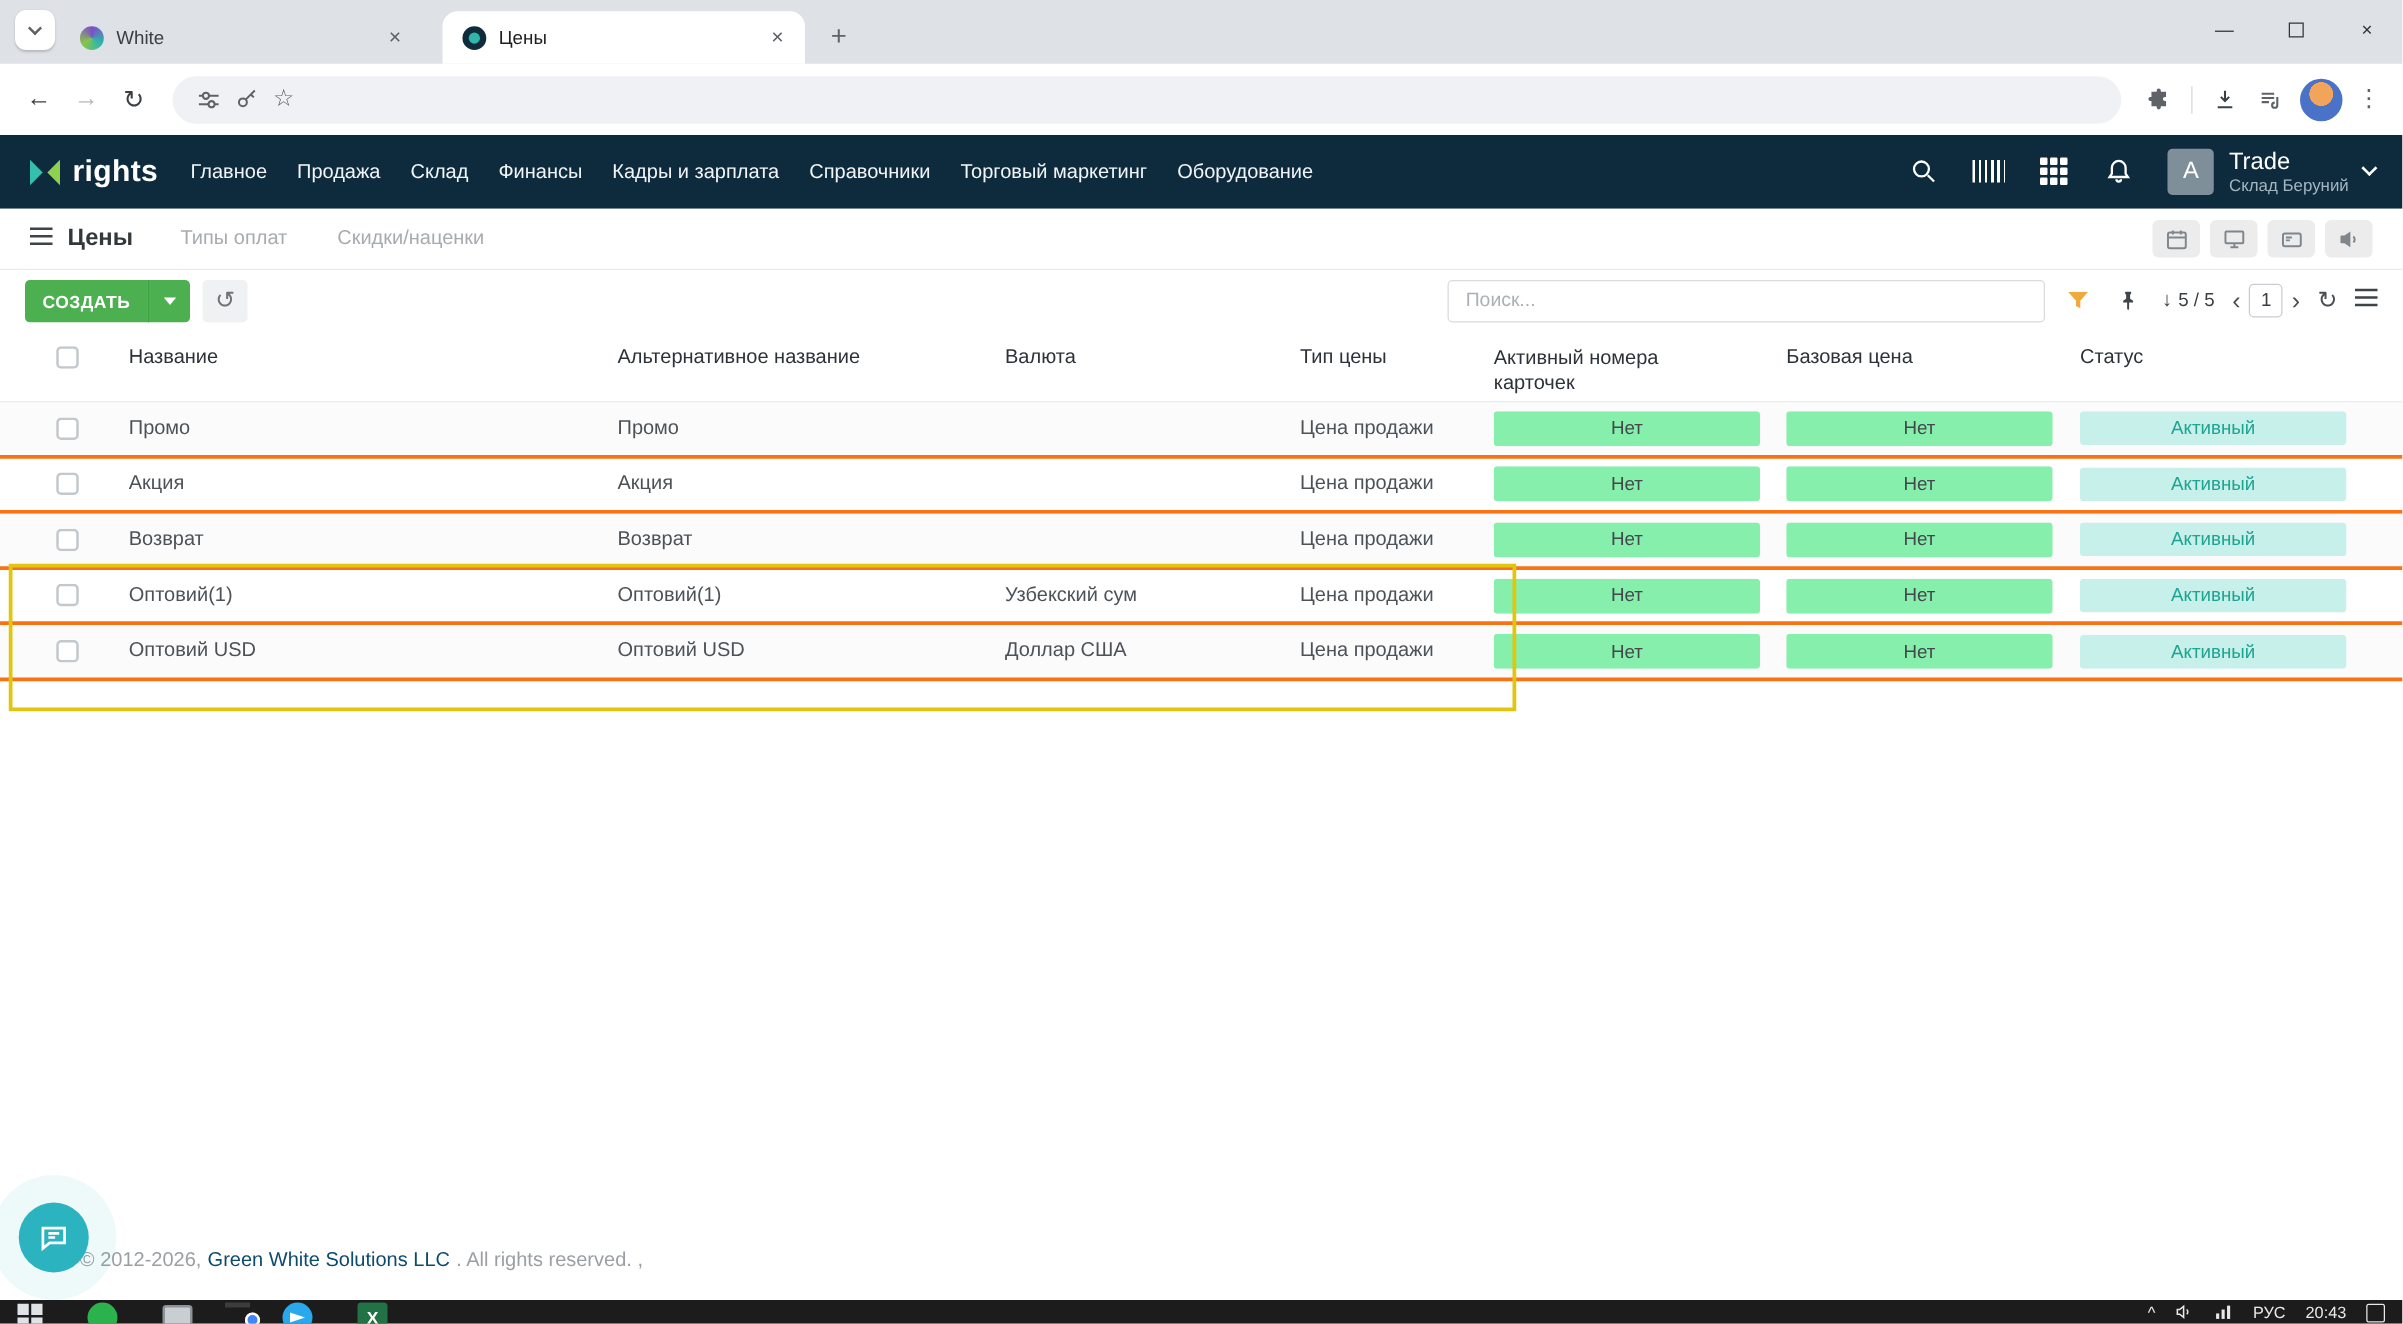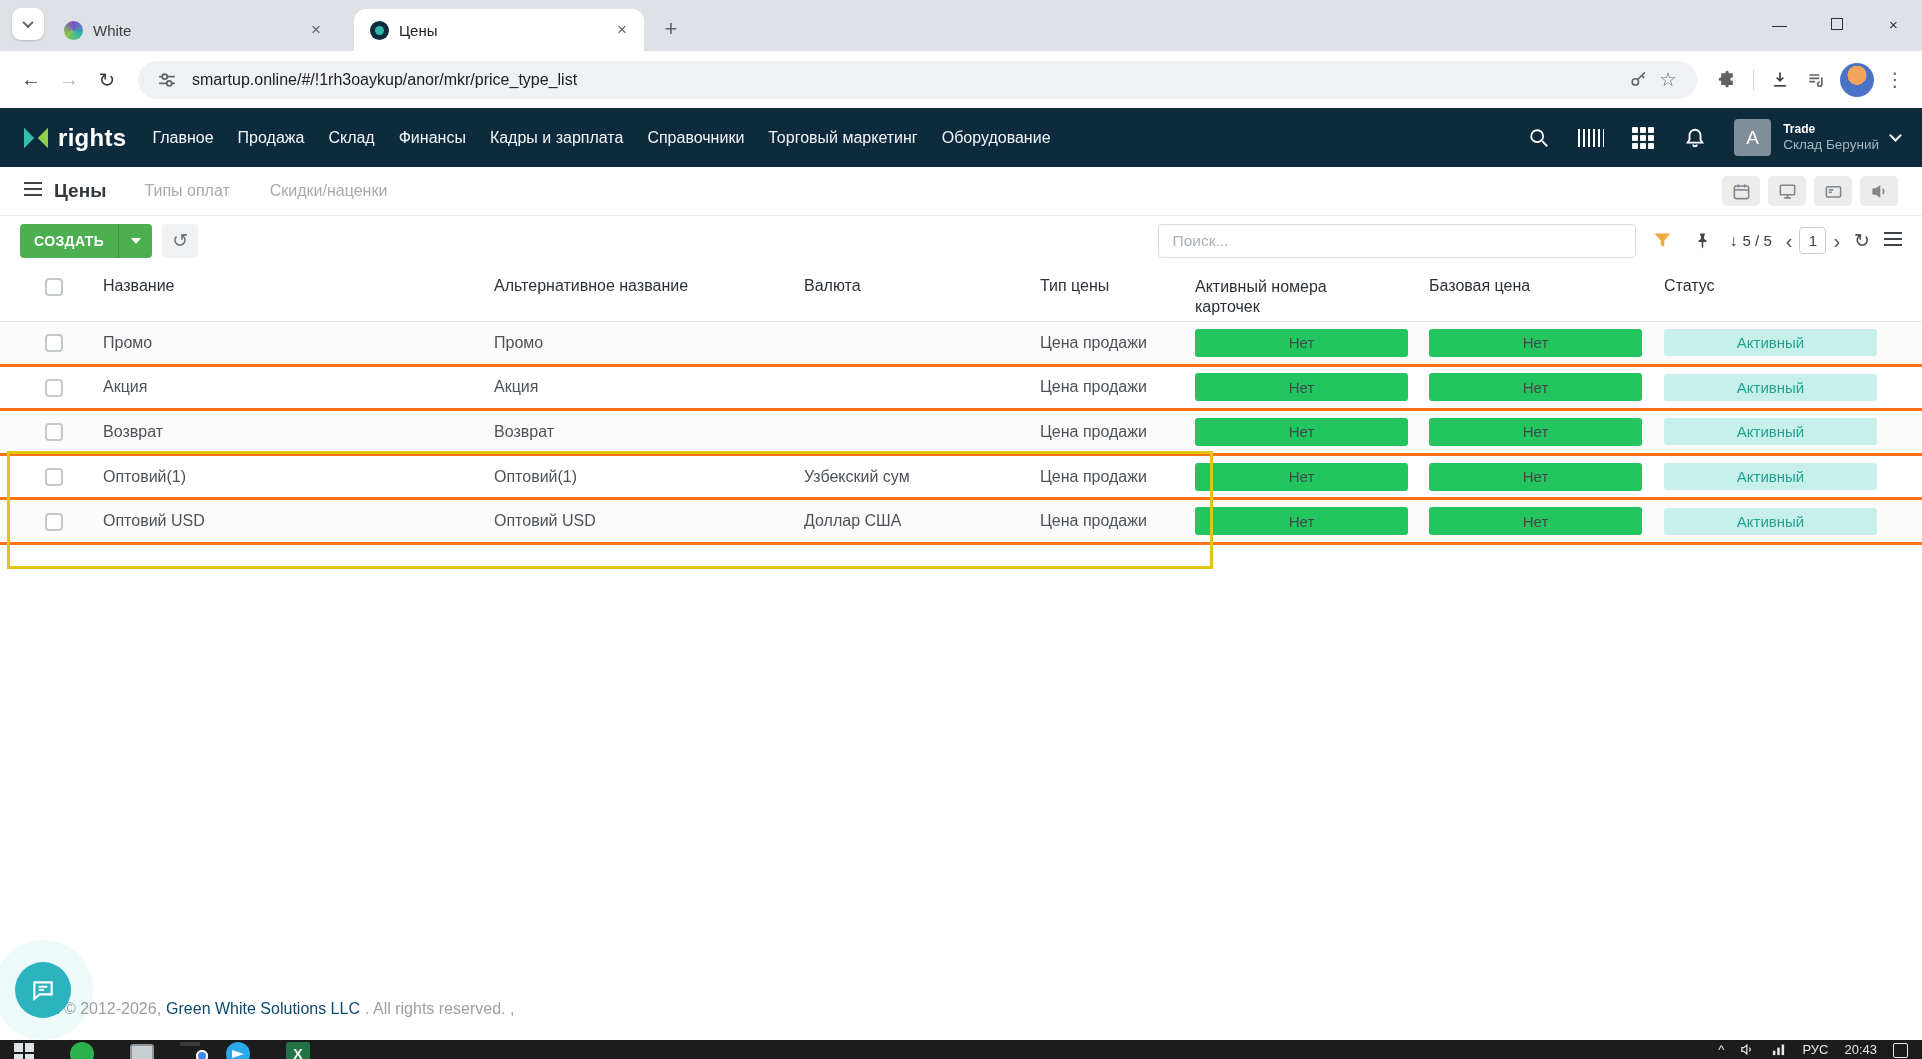"smartup.online/#/!1rh3oaykup/anor/mkr/pr" span.url { html: <span>smartup.online/#/!1rh3oaykup/anor/mkr/price_type_list</span> -> none }
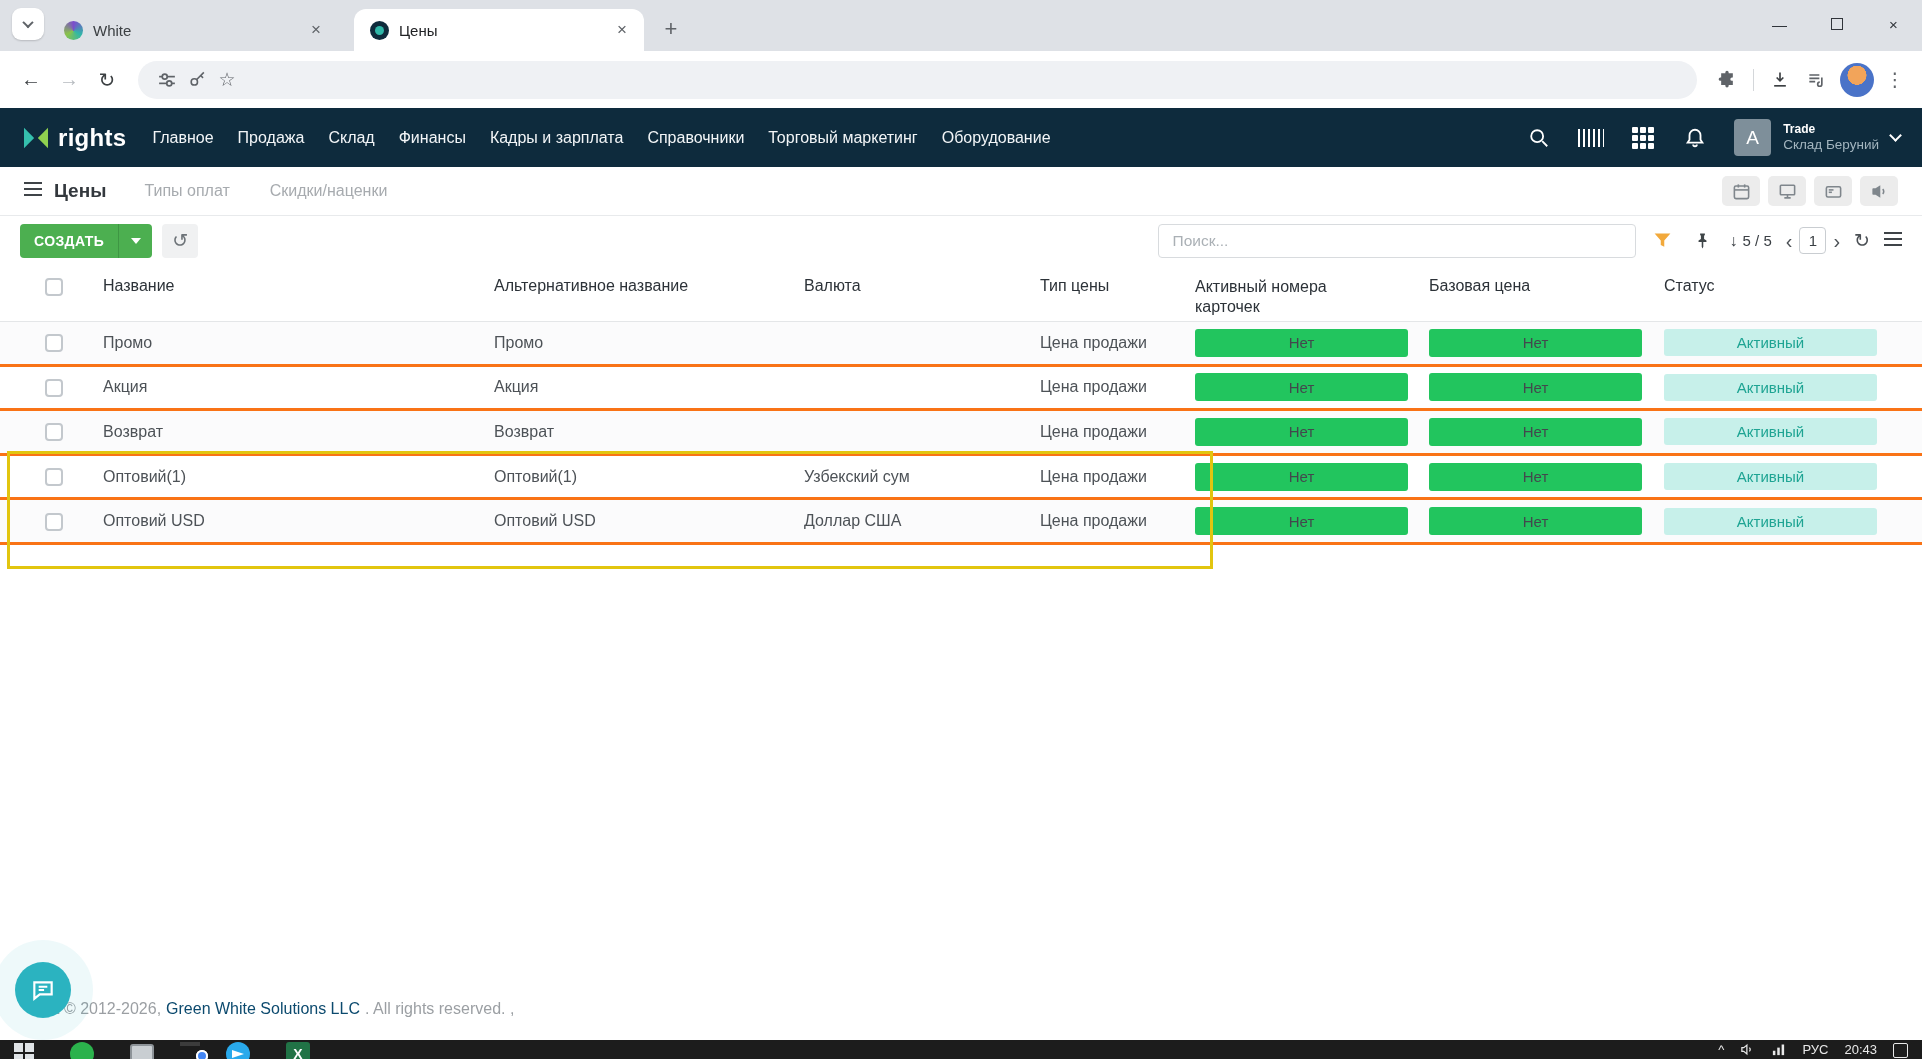"Trade" .uname { font-size: 12px -> 19px; font-weight: bold -> normal }
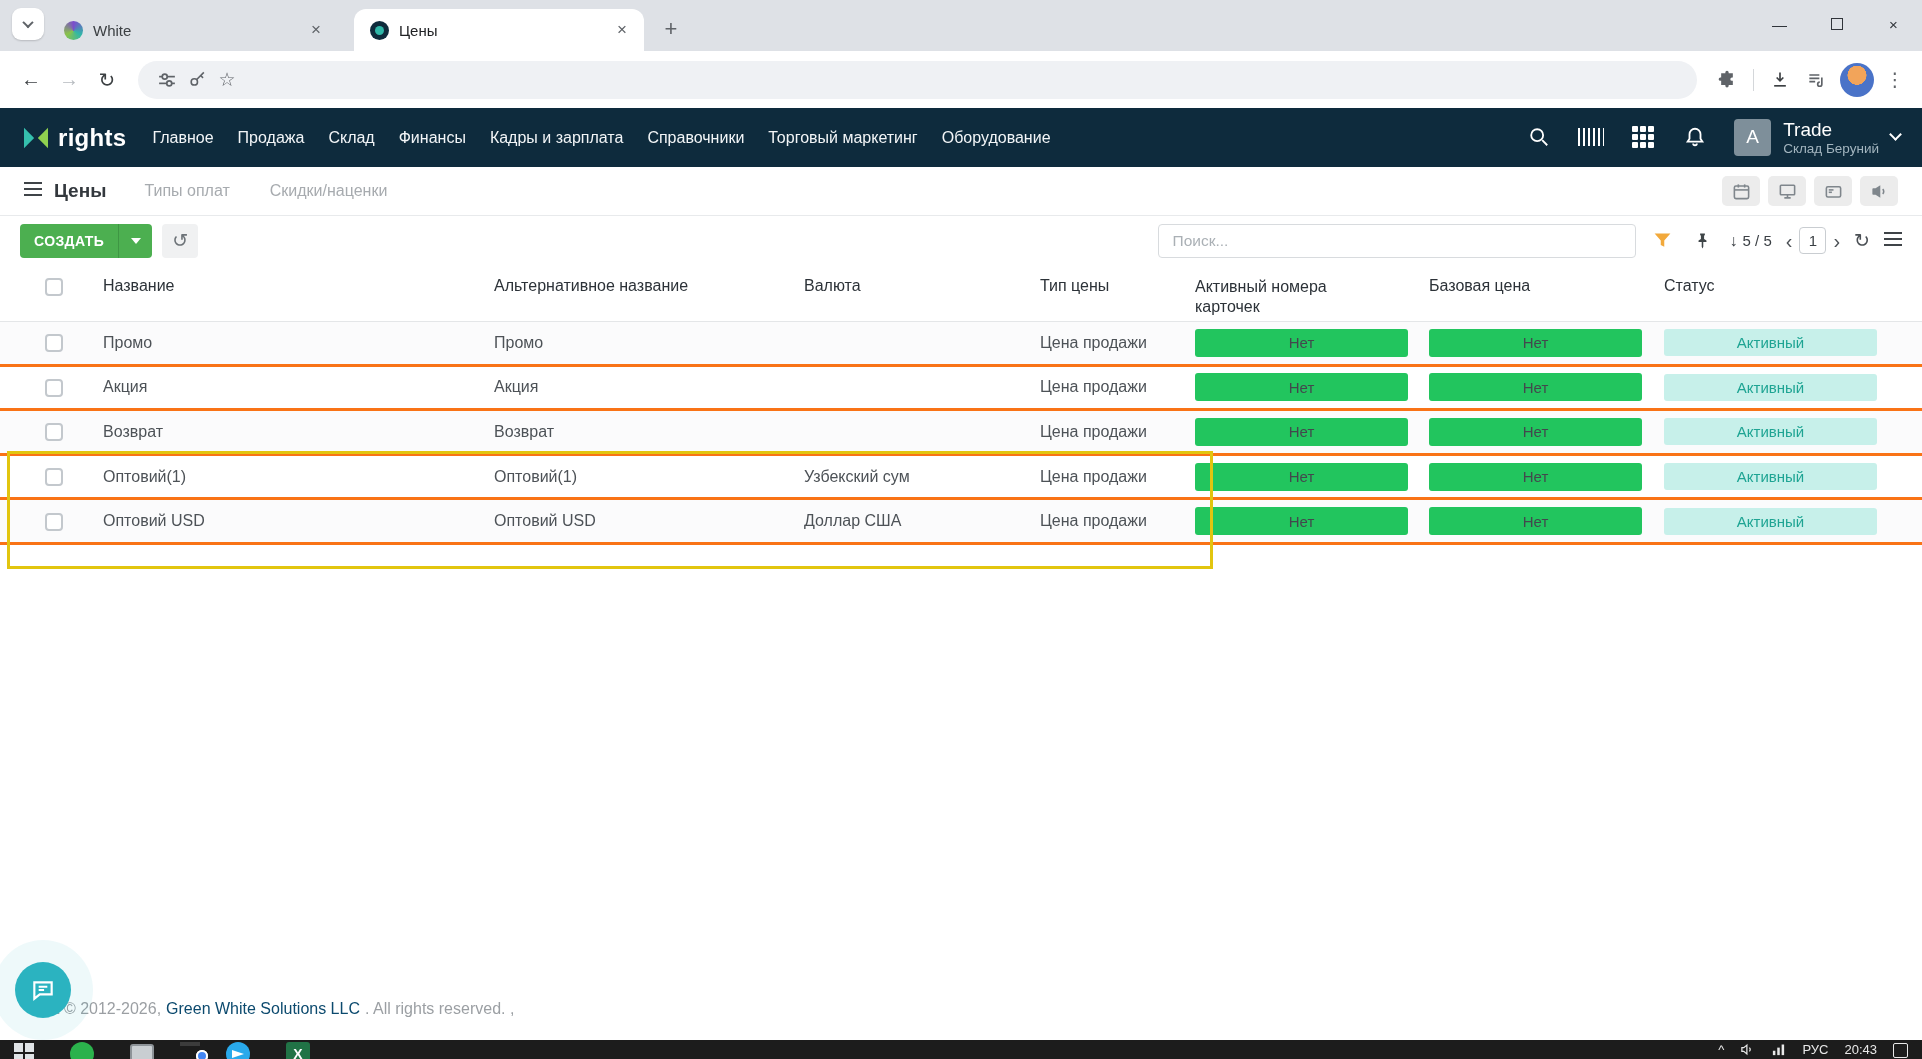"Нет" .badge.gray { background: #22c55e -> #86efac }
